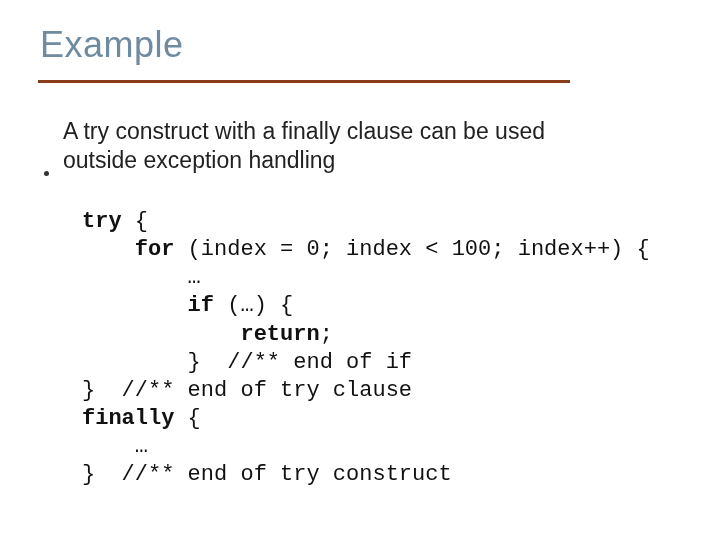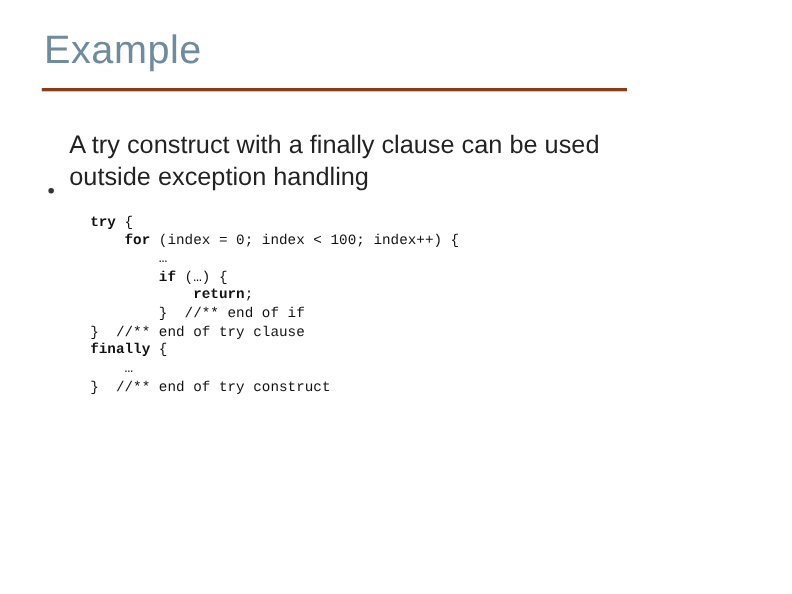"try { for (index =" .code { font-size: 13px -> 22px; margin-top: 18px -> 32px }
